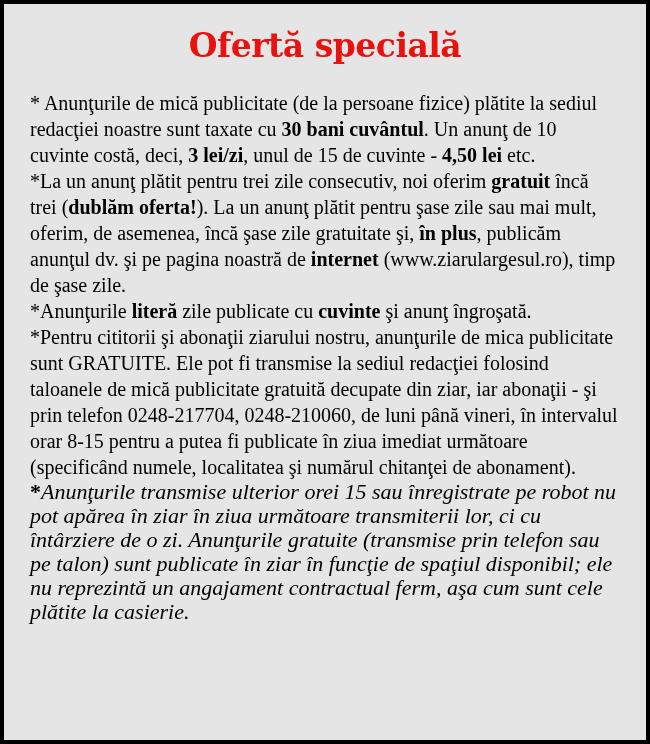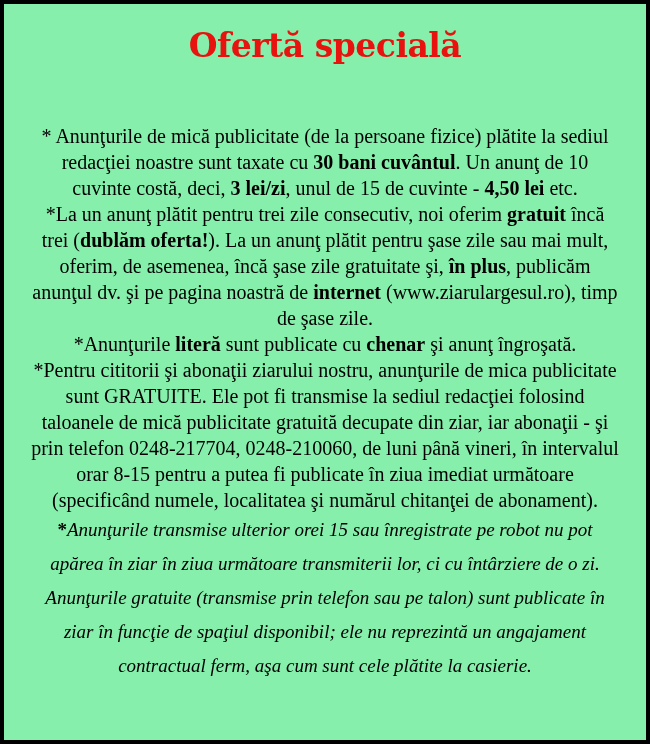"Ofertă specială" .page { background: #86efac -> #e5e5e5 }
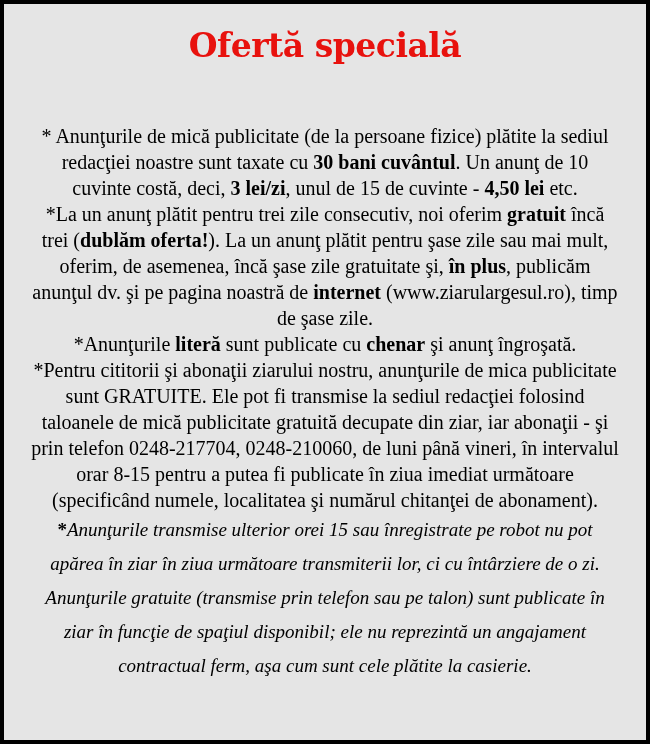"* Anunţurile de mică publicitate" .body-text { margin-top: 57px -> 24px; text-align: center -> left }
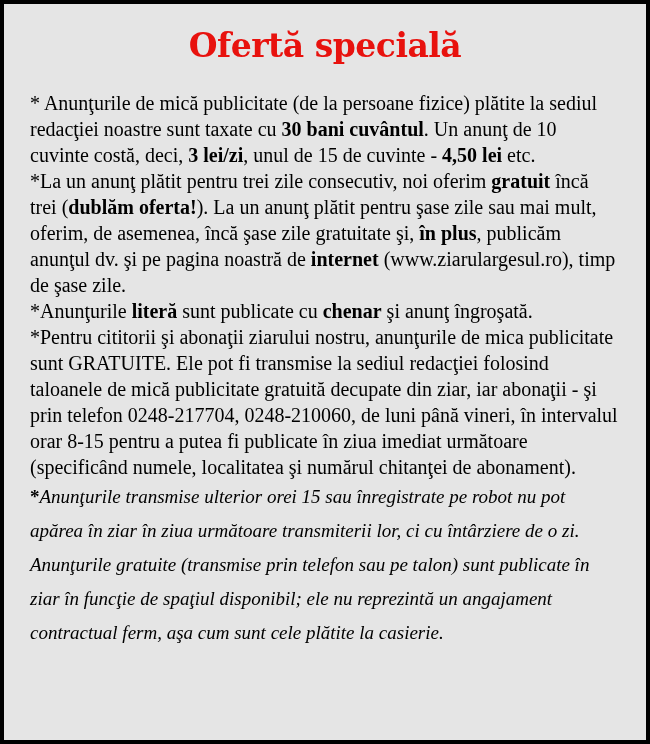"sunt publicate cu" span { text: sunt -> zile }
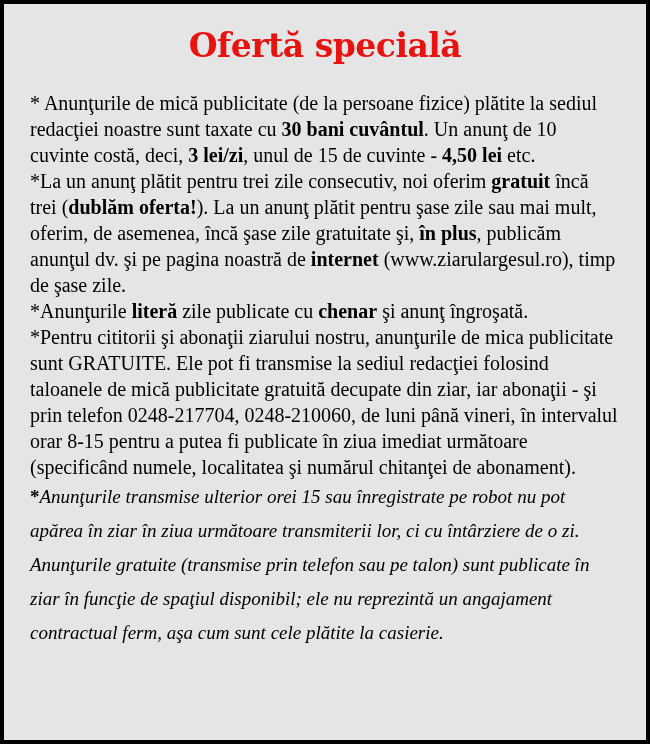"chenar" span.run-b { text: chenar -> cuvinte }
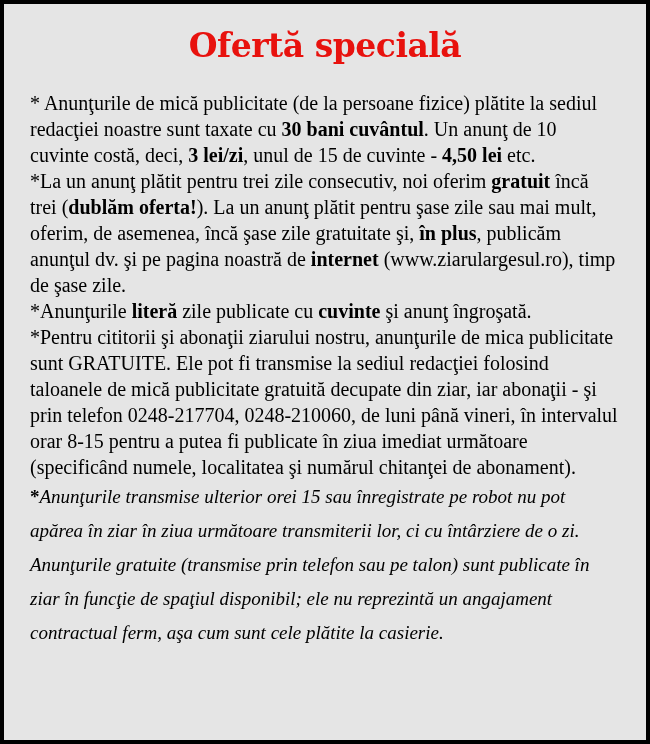"*Anunţurile transmise ulterior orei 15" .body-text p.note { font-size: 19px -> 22px; line-height: 34px -> 24px }
